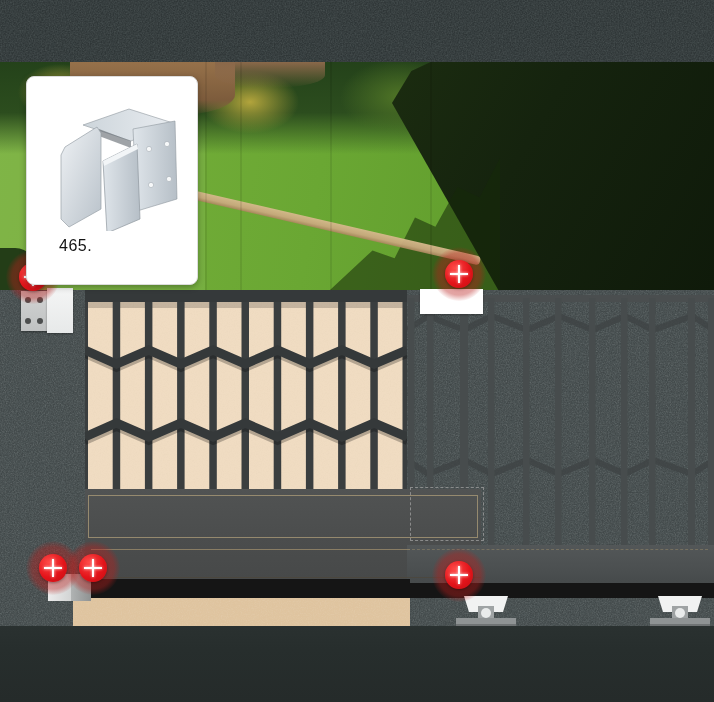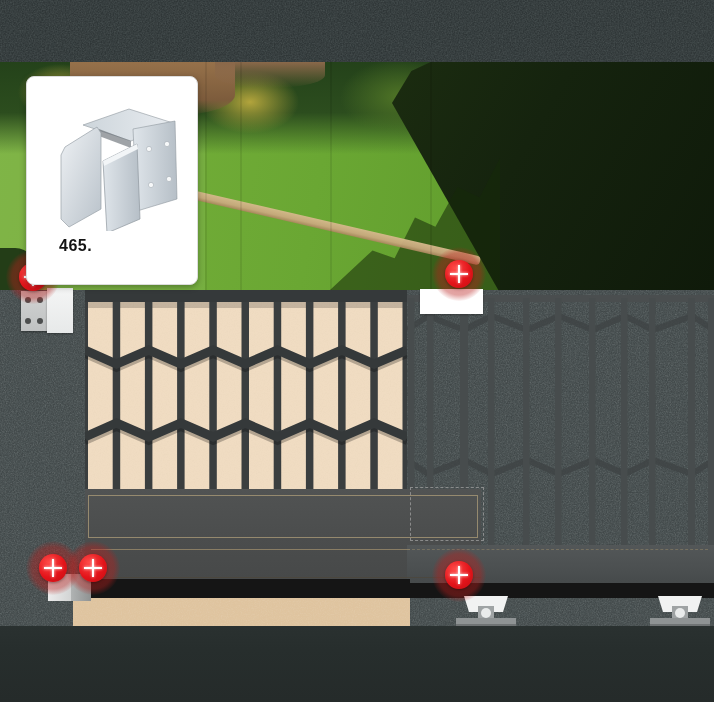"465." .card .label { font-weight: bold -> normal }
